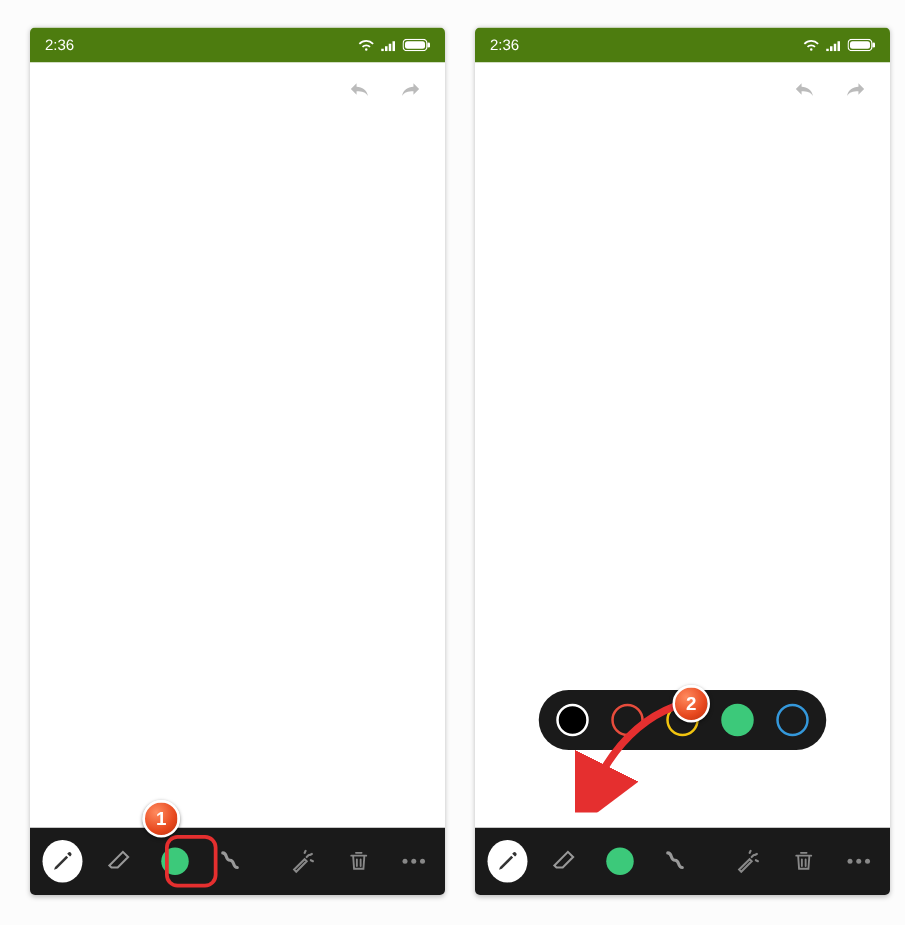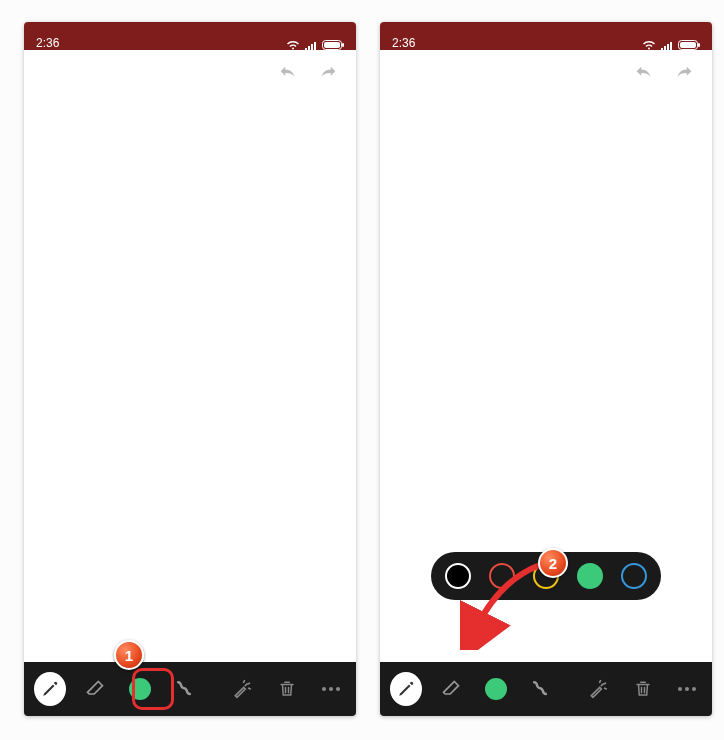"2:36" .statusbar { align-items: flex-end -> center; background: #7f1d1d -> #4d7c0f }
